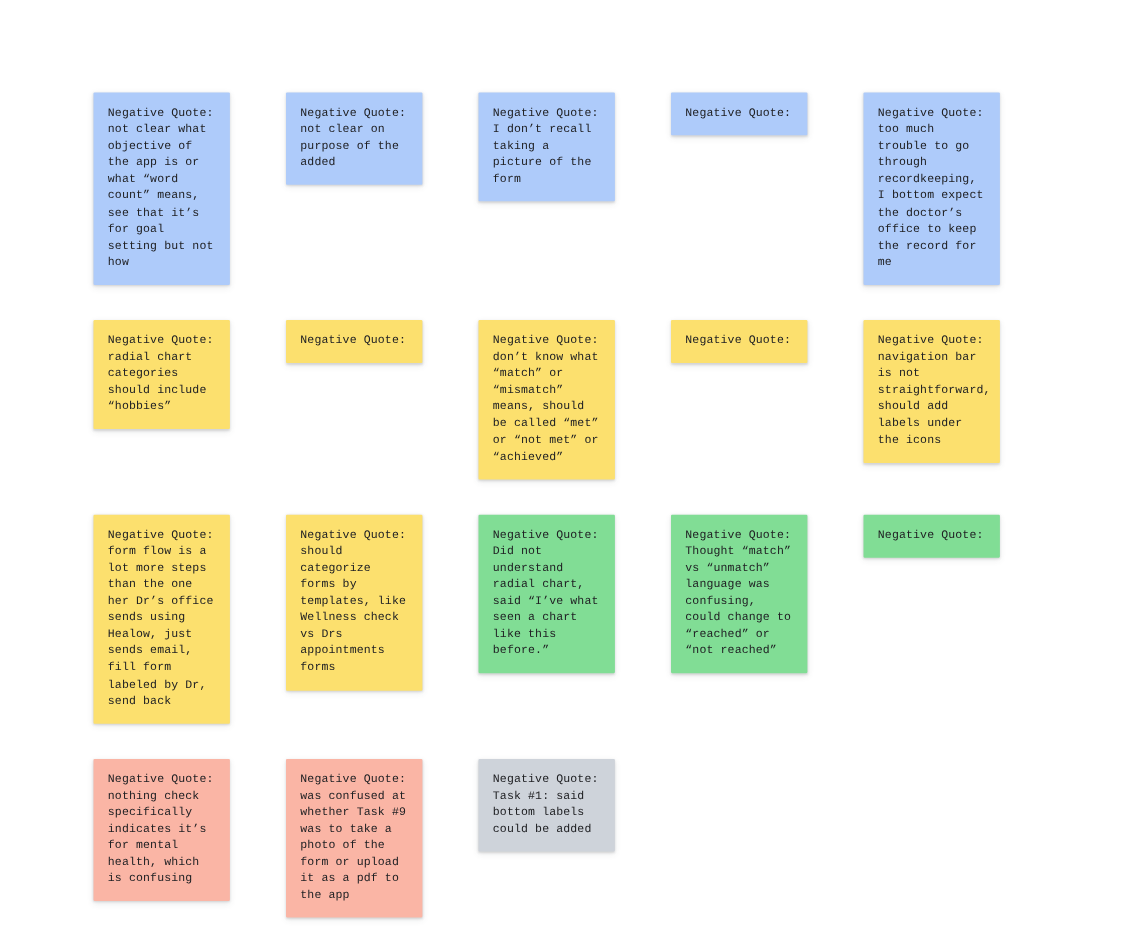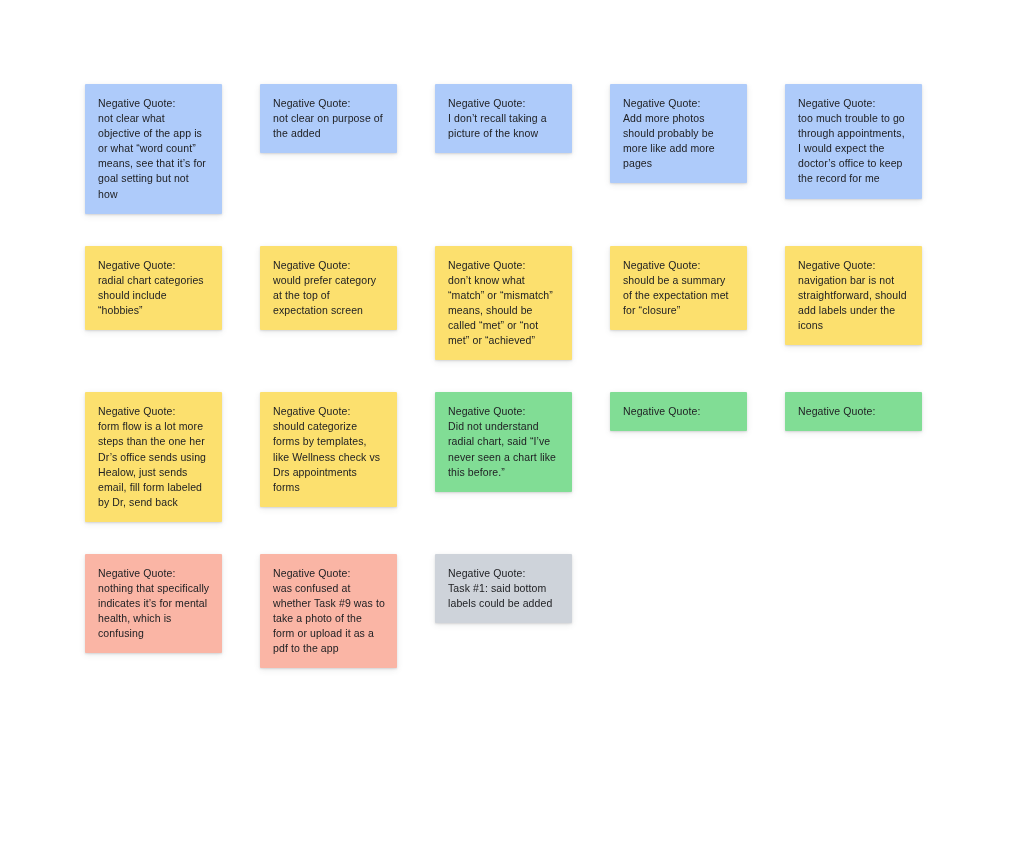"Negative Quote:" .card { font-family: none -> Liberation Mono, monospace; width: 137px -> 124px }
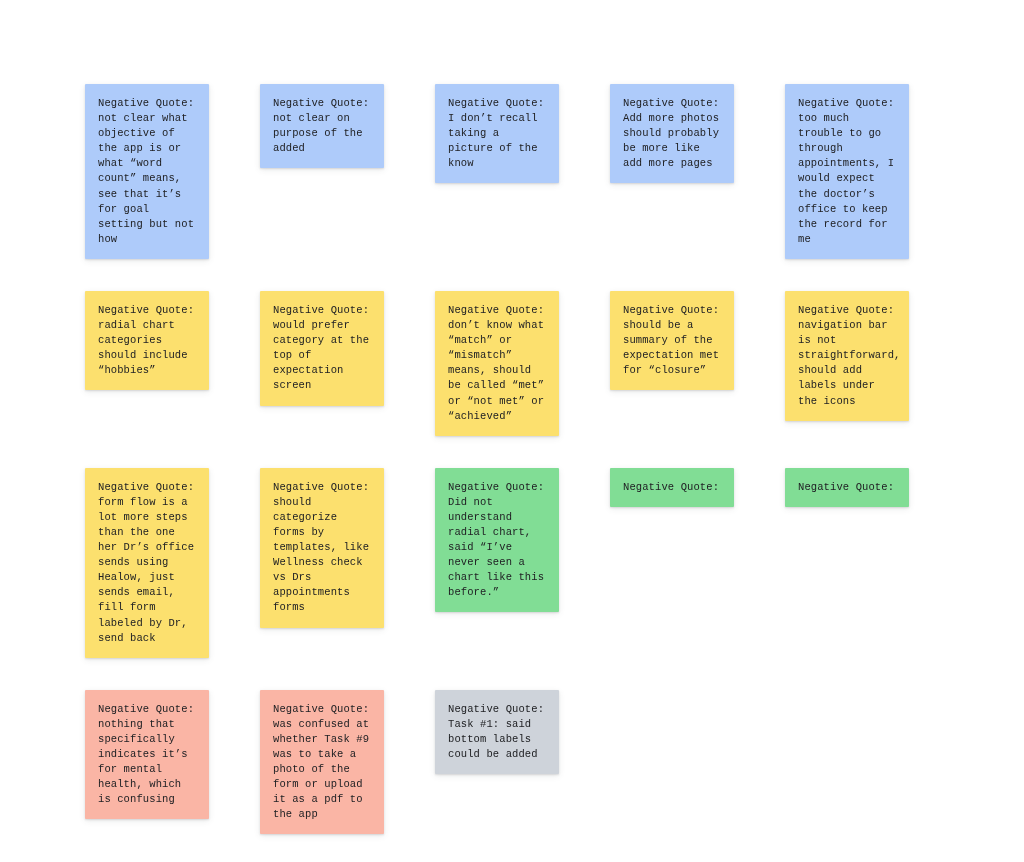"I don’t recall taking a" span.card-text { text: know -> form }
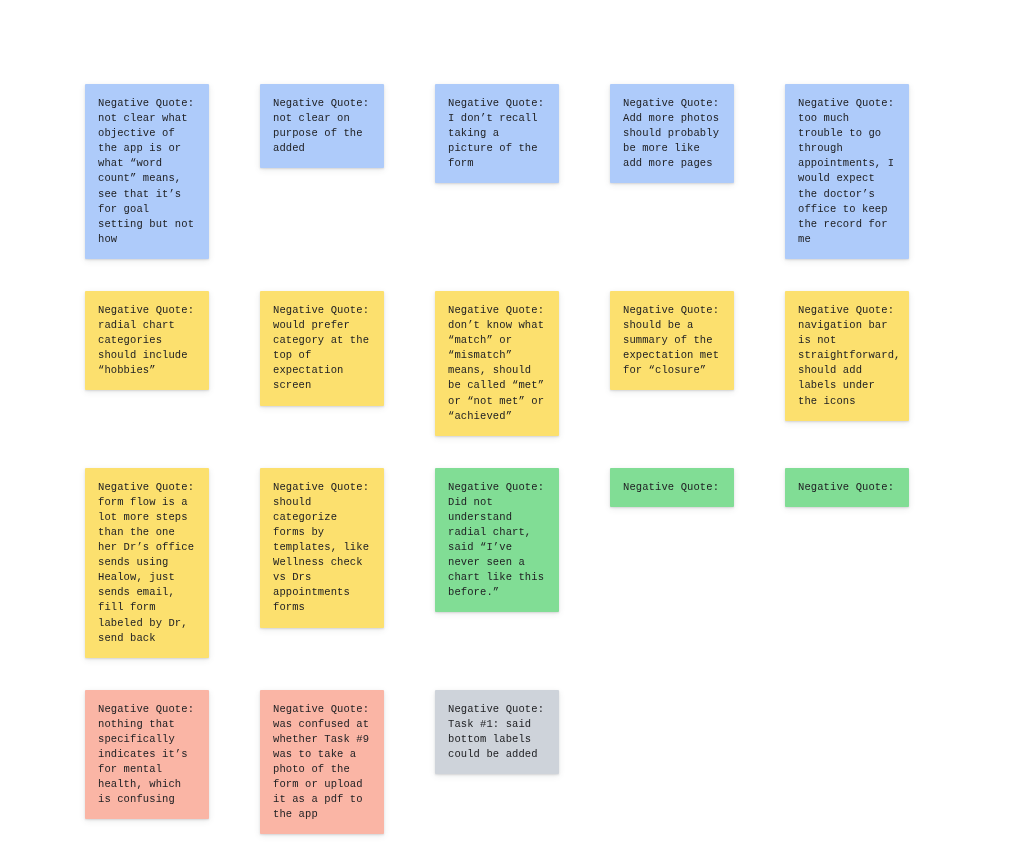"Add more photos should probably" span.card-text { html: <span>Add more photos should probably be more like add more pages</span> -> none }
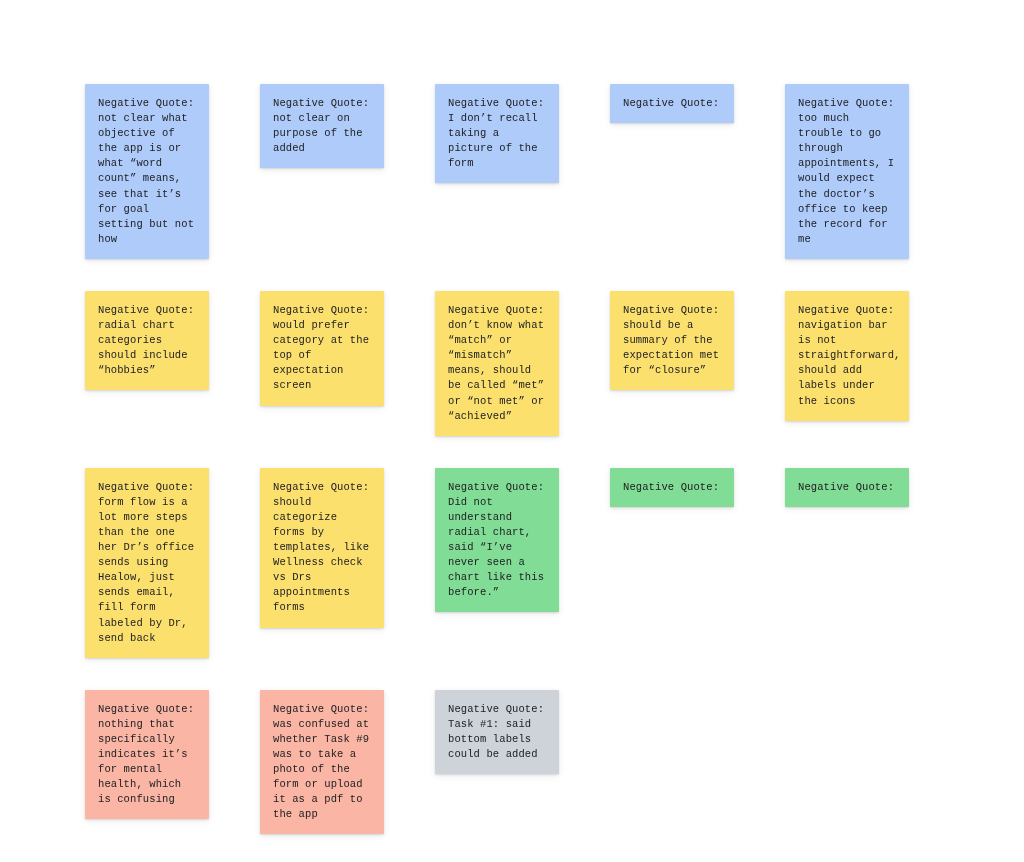"too much trouble to go" span.card-text { text: appointments, I would -> recordkeeping, I bottom }
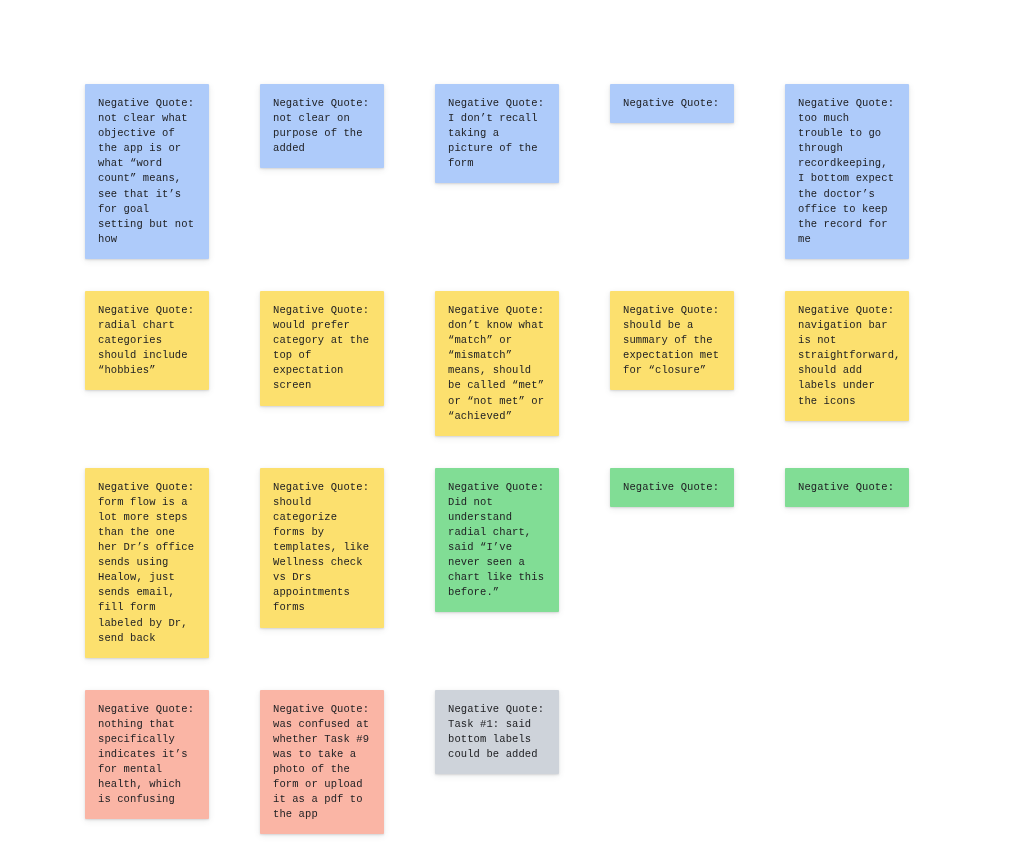"would prefer category at the" span.card-text { html: <span>would prefer category at the top of expectation screen</span> -> none }
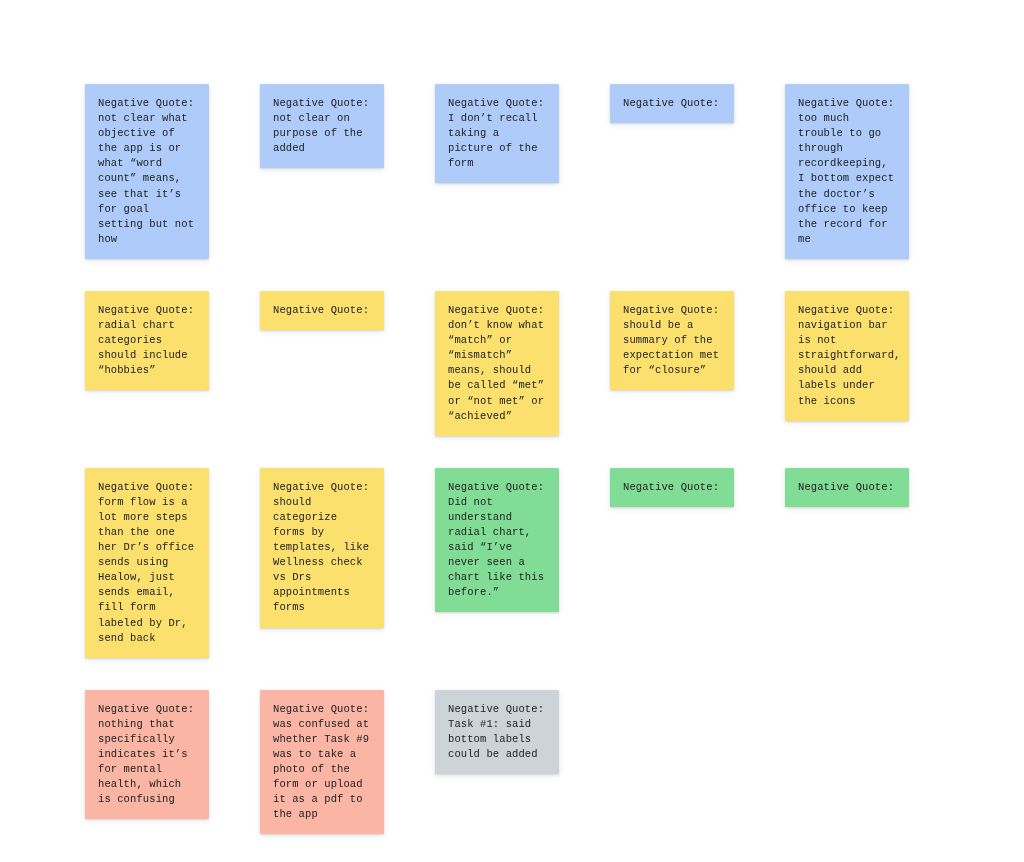"should be a summary of" span.card-text { html: <span>should be a summary of the expectation met for “closure”</span> -> none }
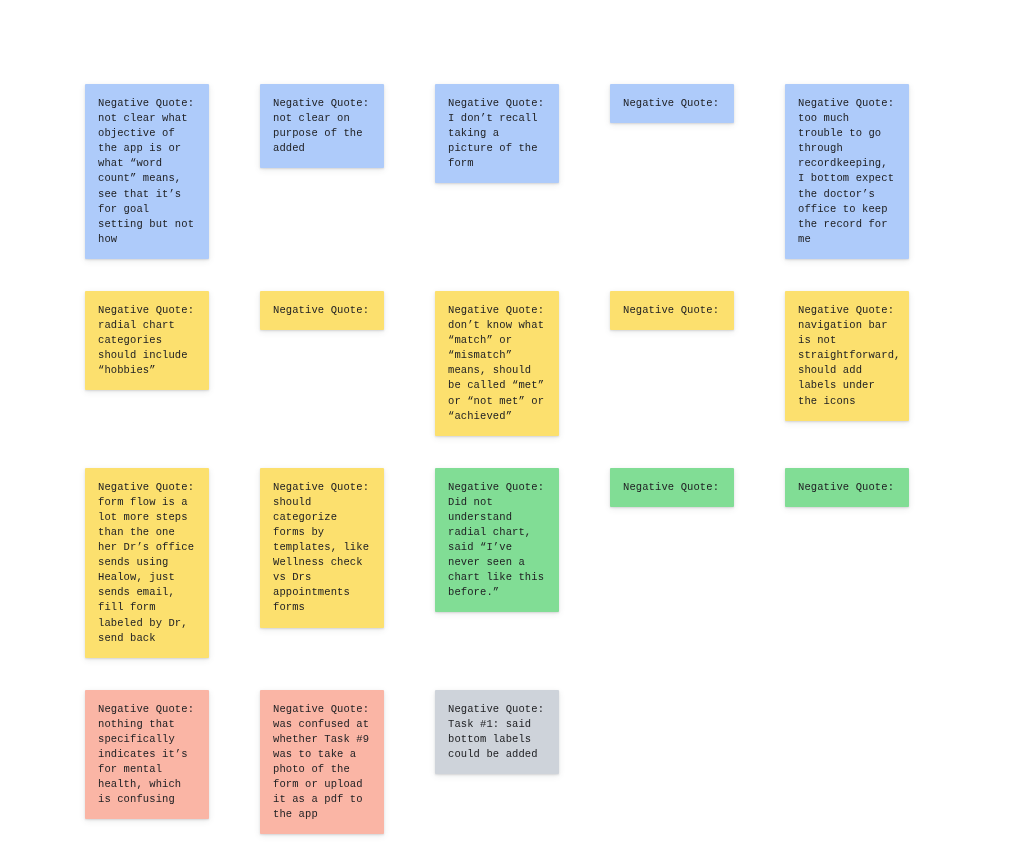"Did not understand radial chart," span.card-text { text: never -> what }
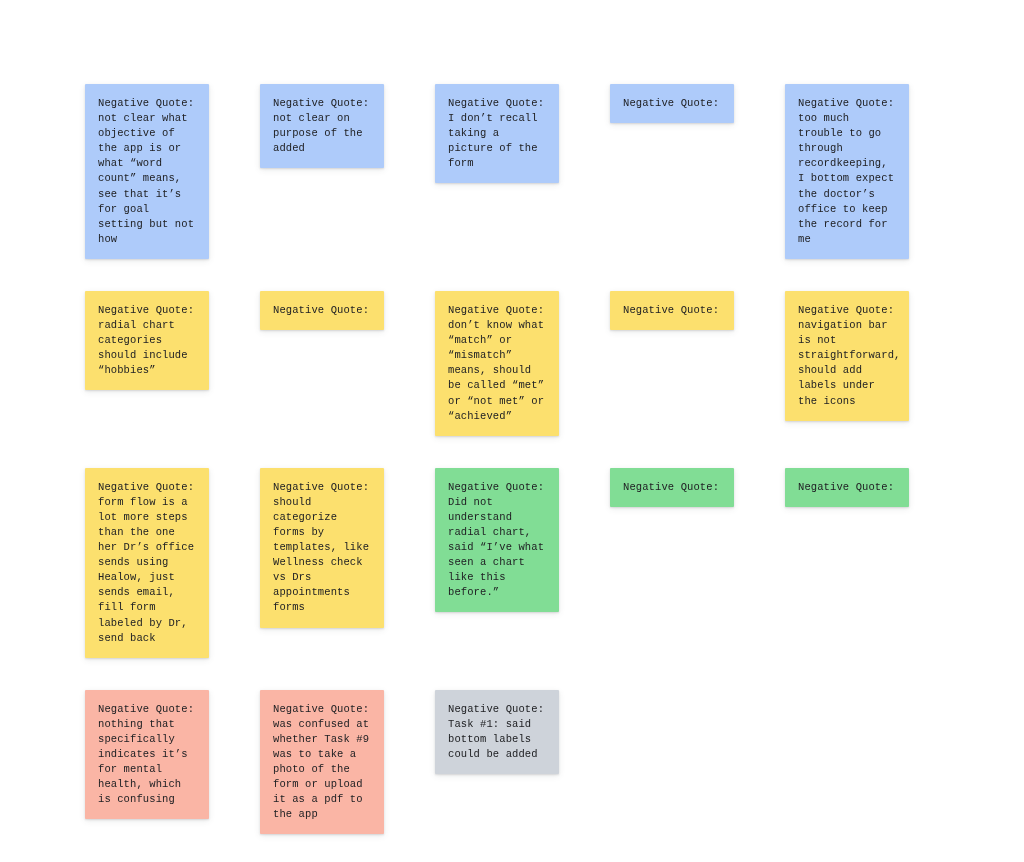"Thought “match” vs “unmatch” language" span.card-text { html: none -> <span>Thought “match” vs “unmatch” language was confusing, could change to “reached” or “not reached”</span> }
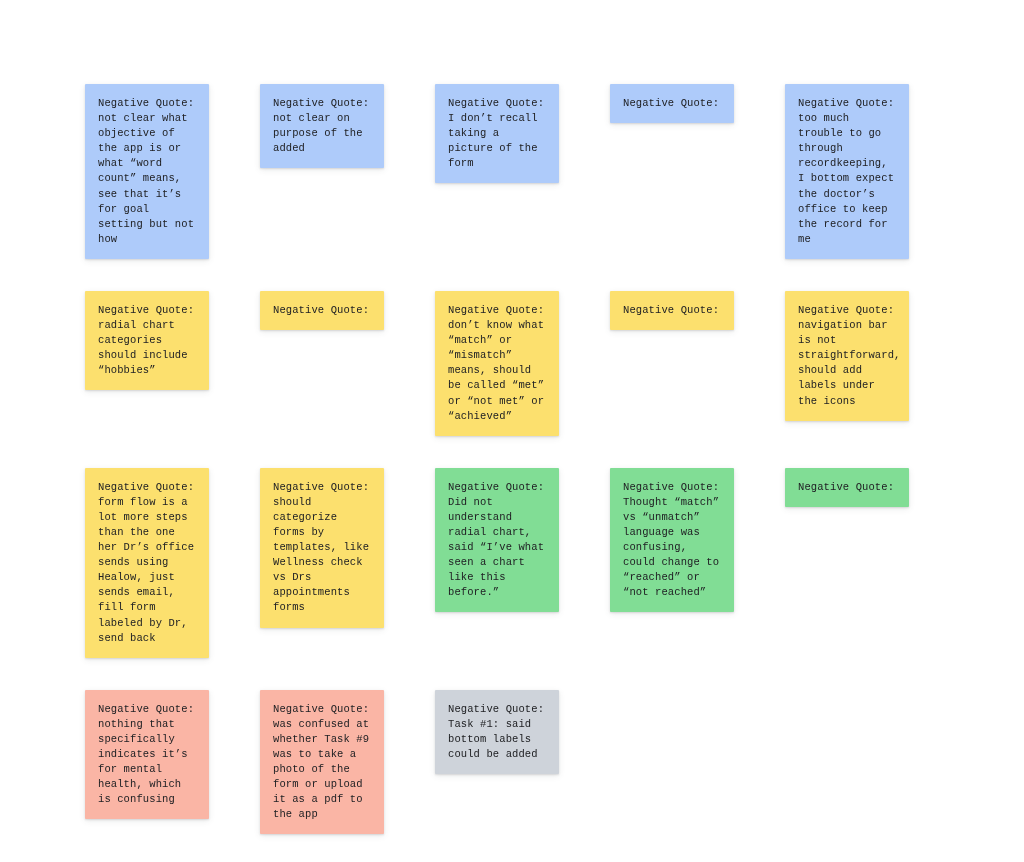"nothing that specifically indicates it’s" span.card-text { text: that -> check }
